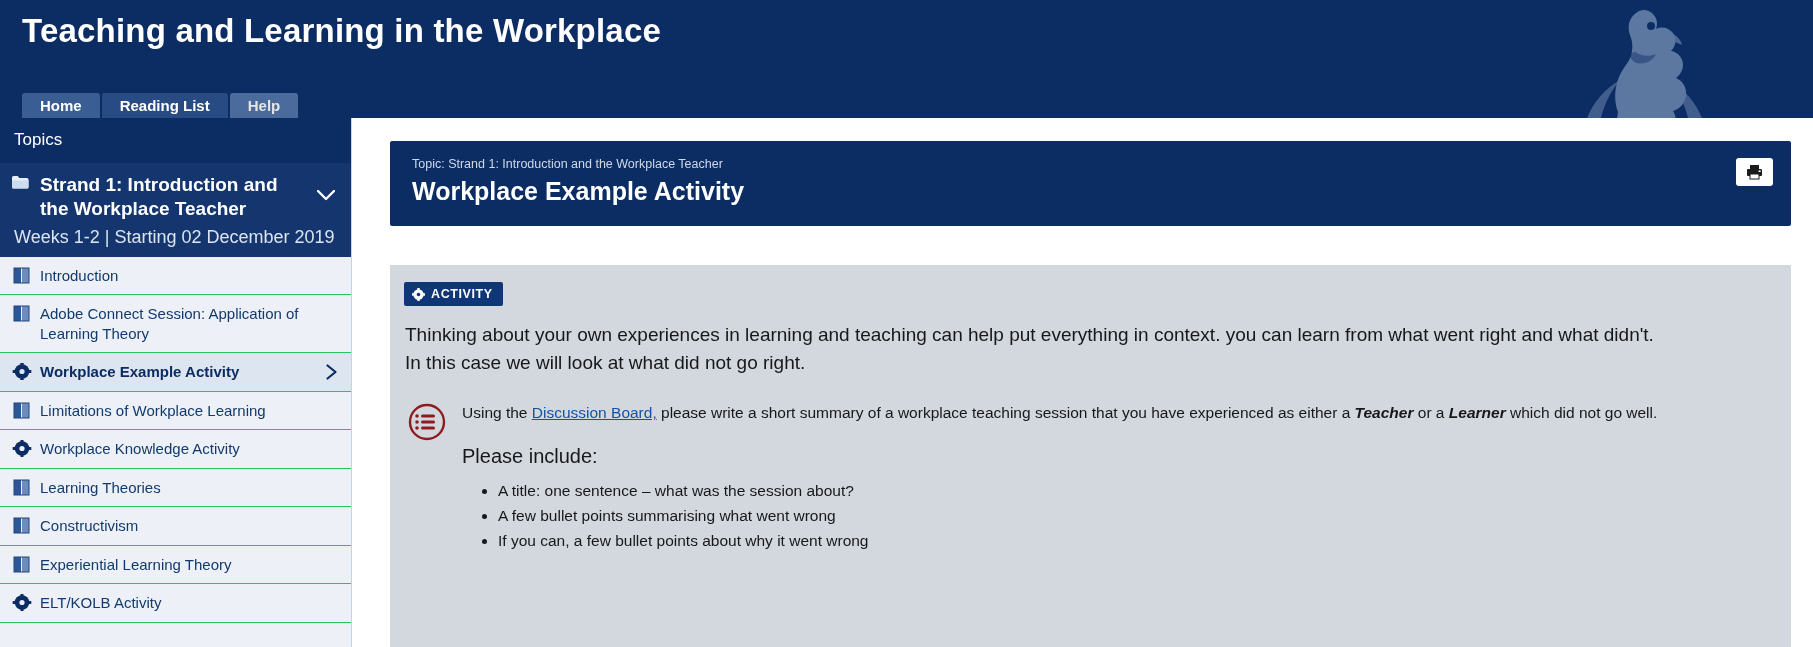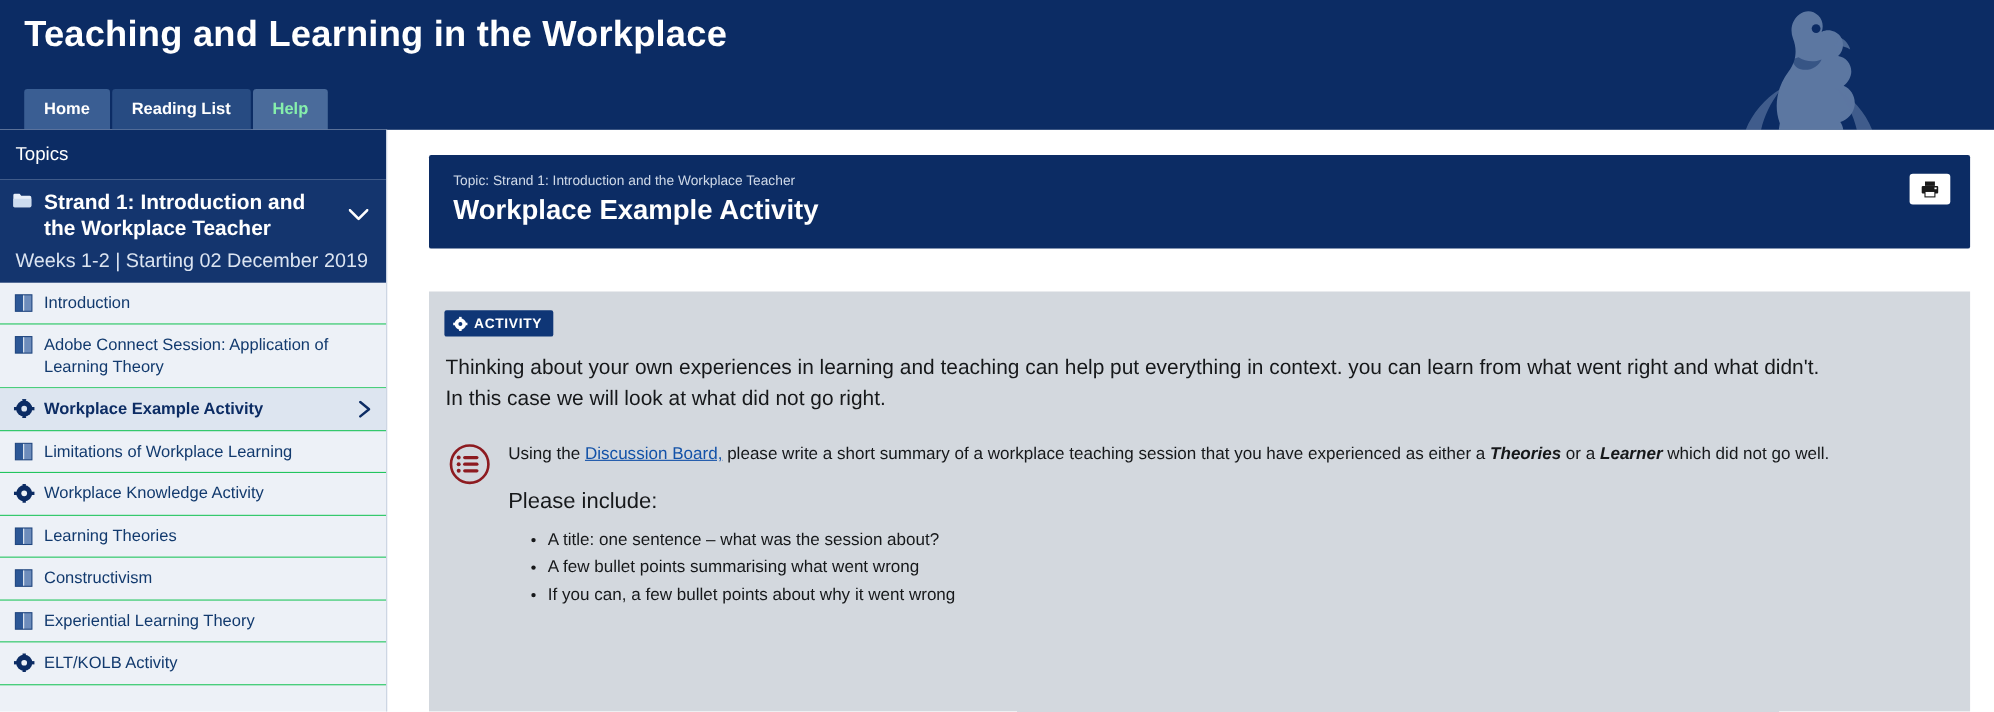"Home" .nav-tab { height: 37px -> 25px }
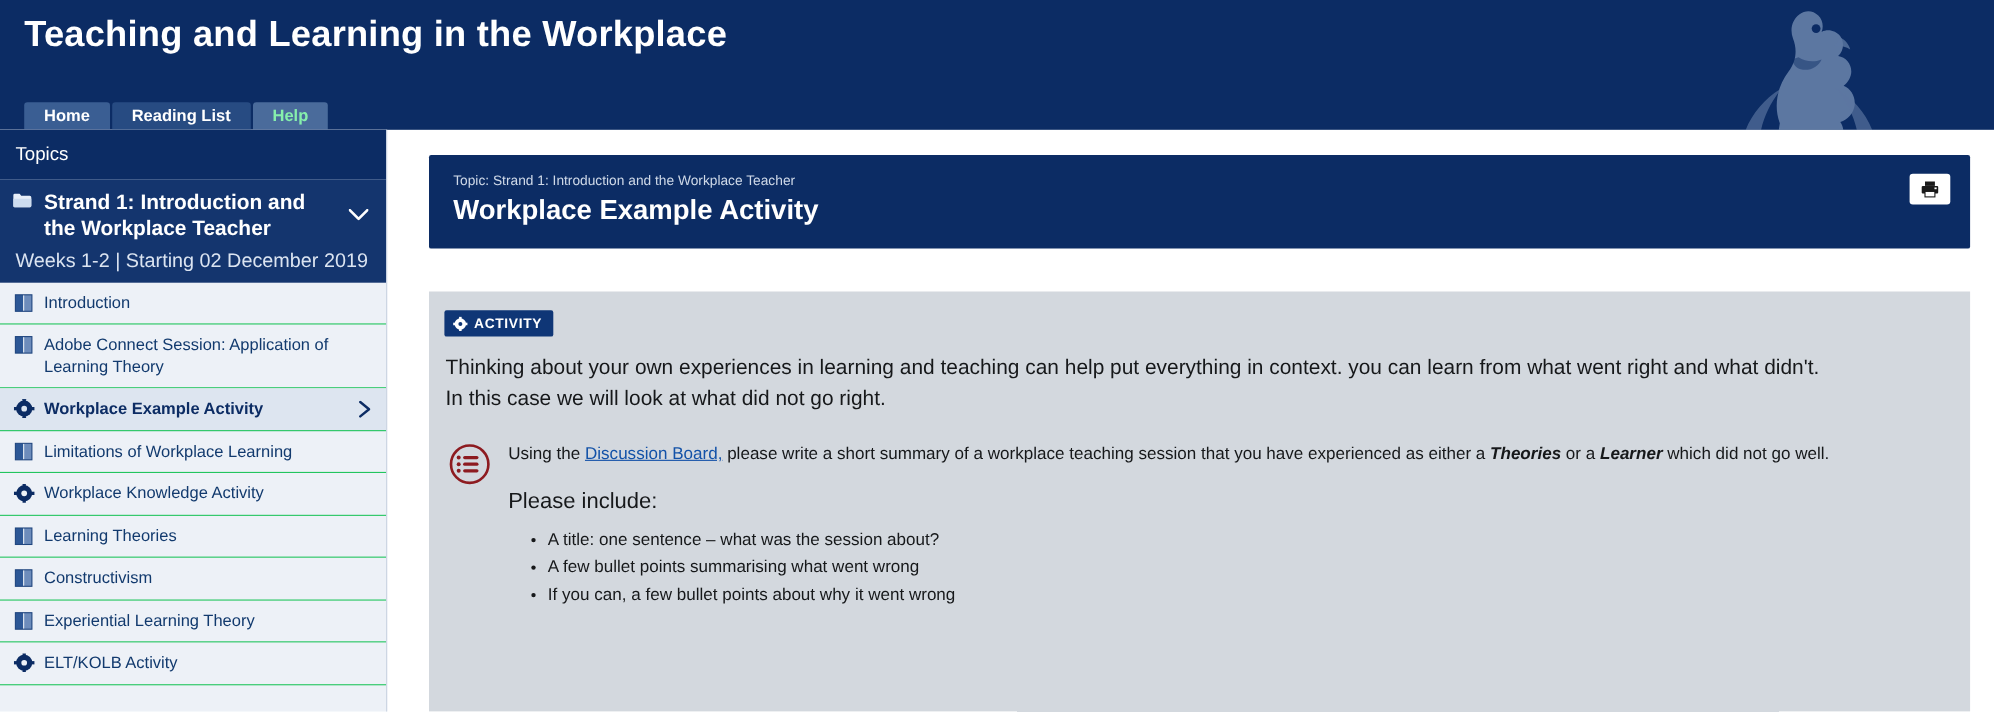"Help" .nav-tab.muted { color: #86efac -> #e5e5e5 }
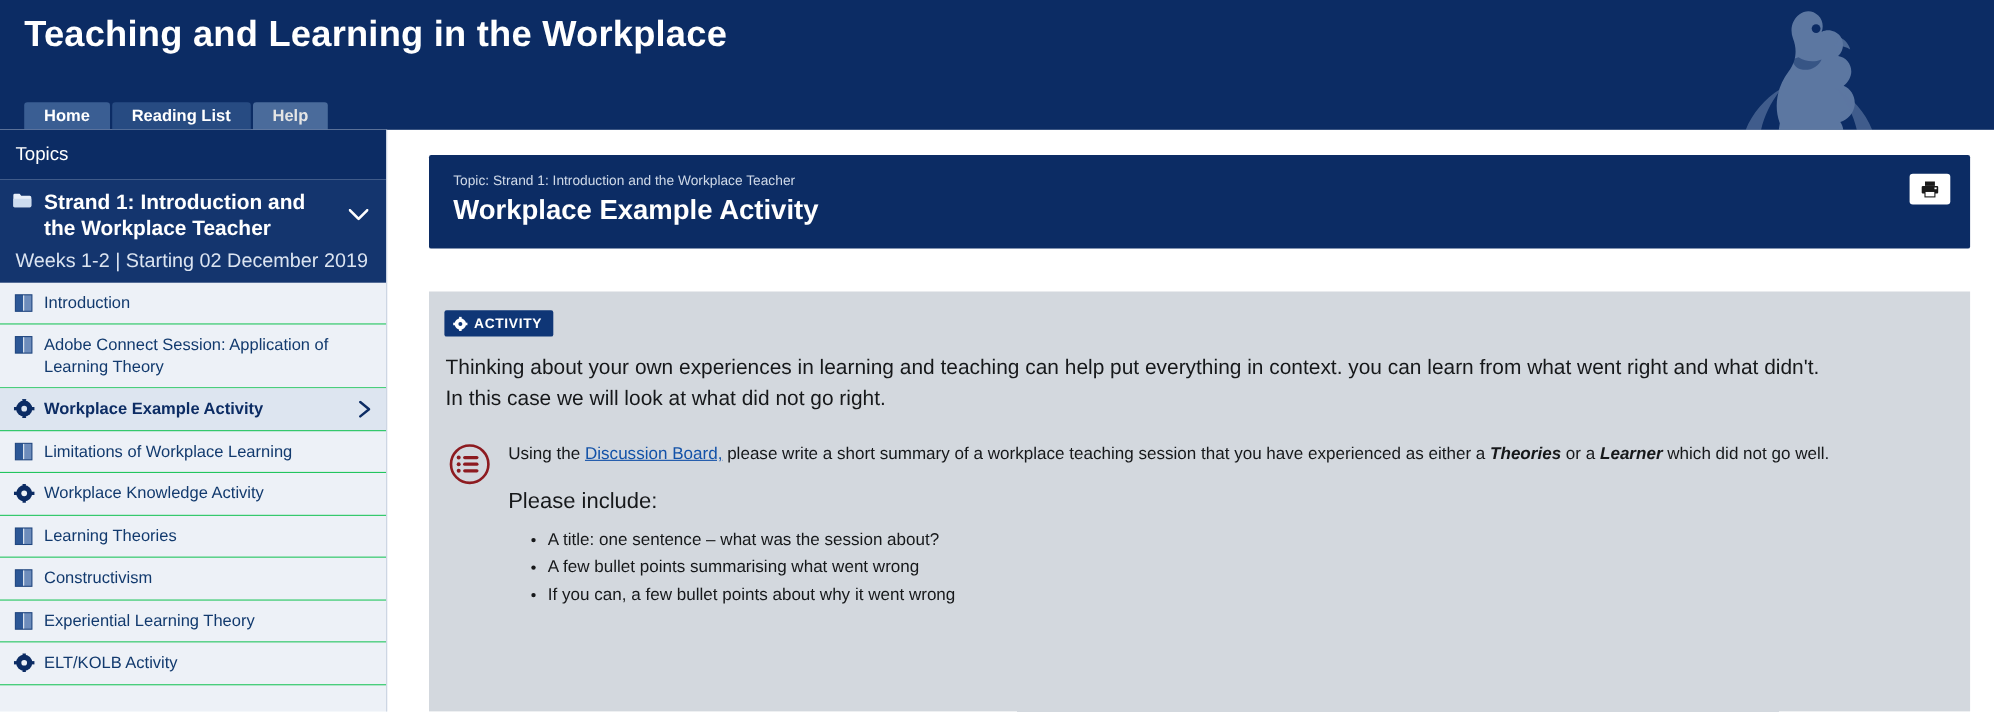"Theories" em.bold-italic { text: Theories -> Teacher }
